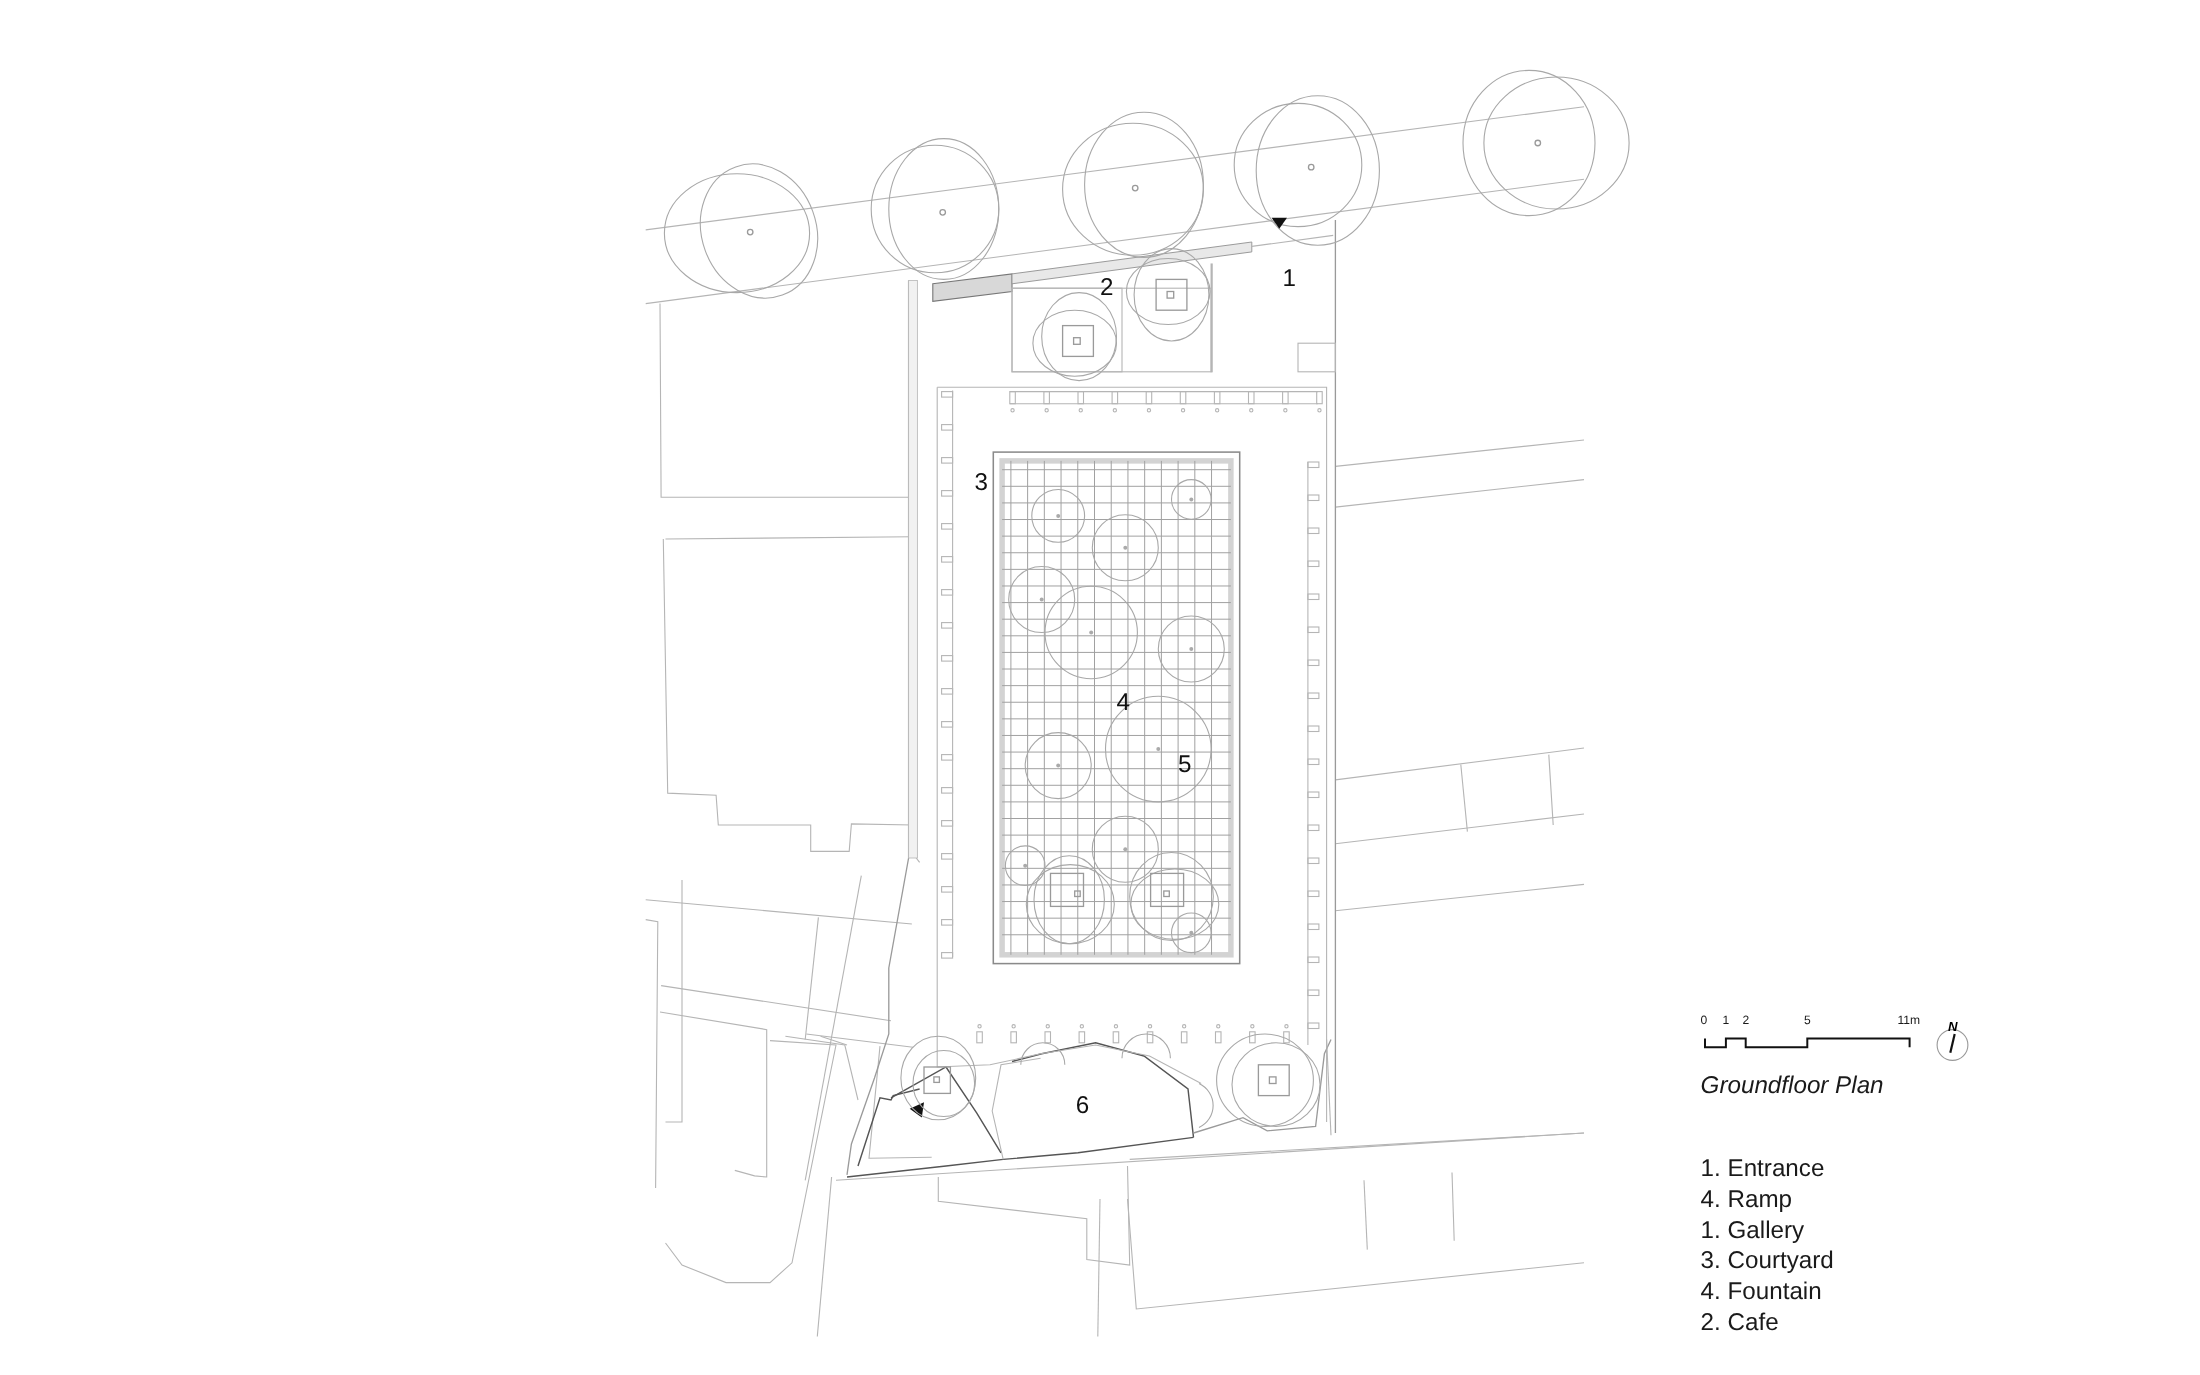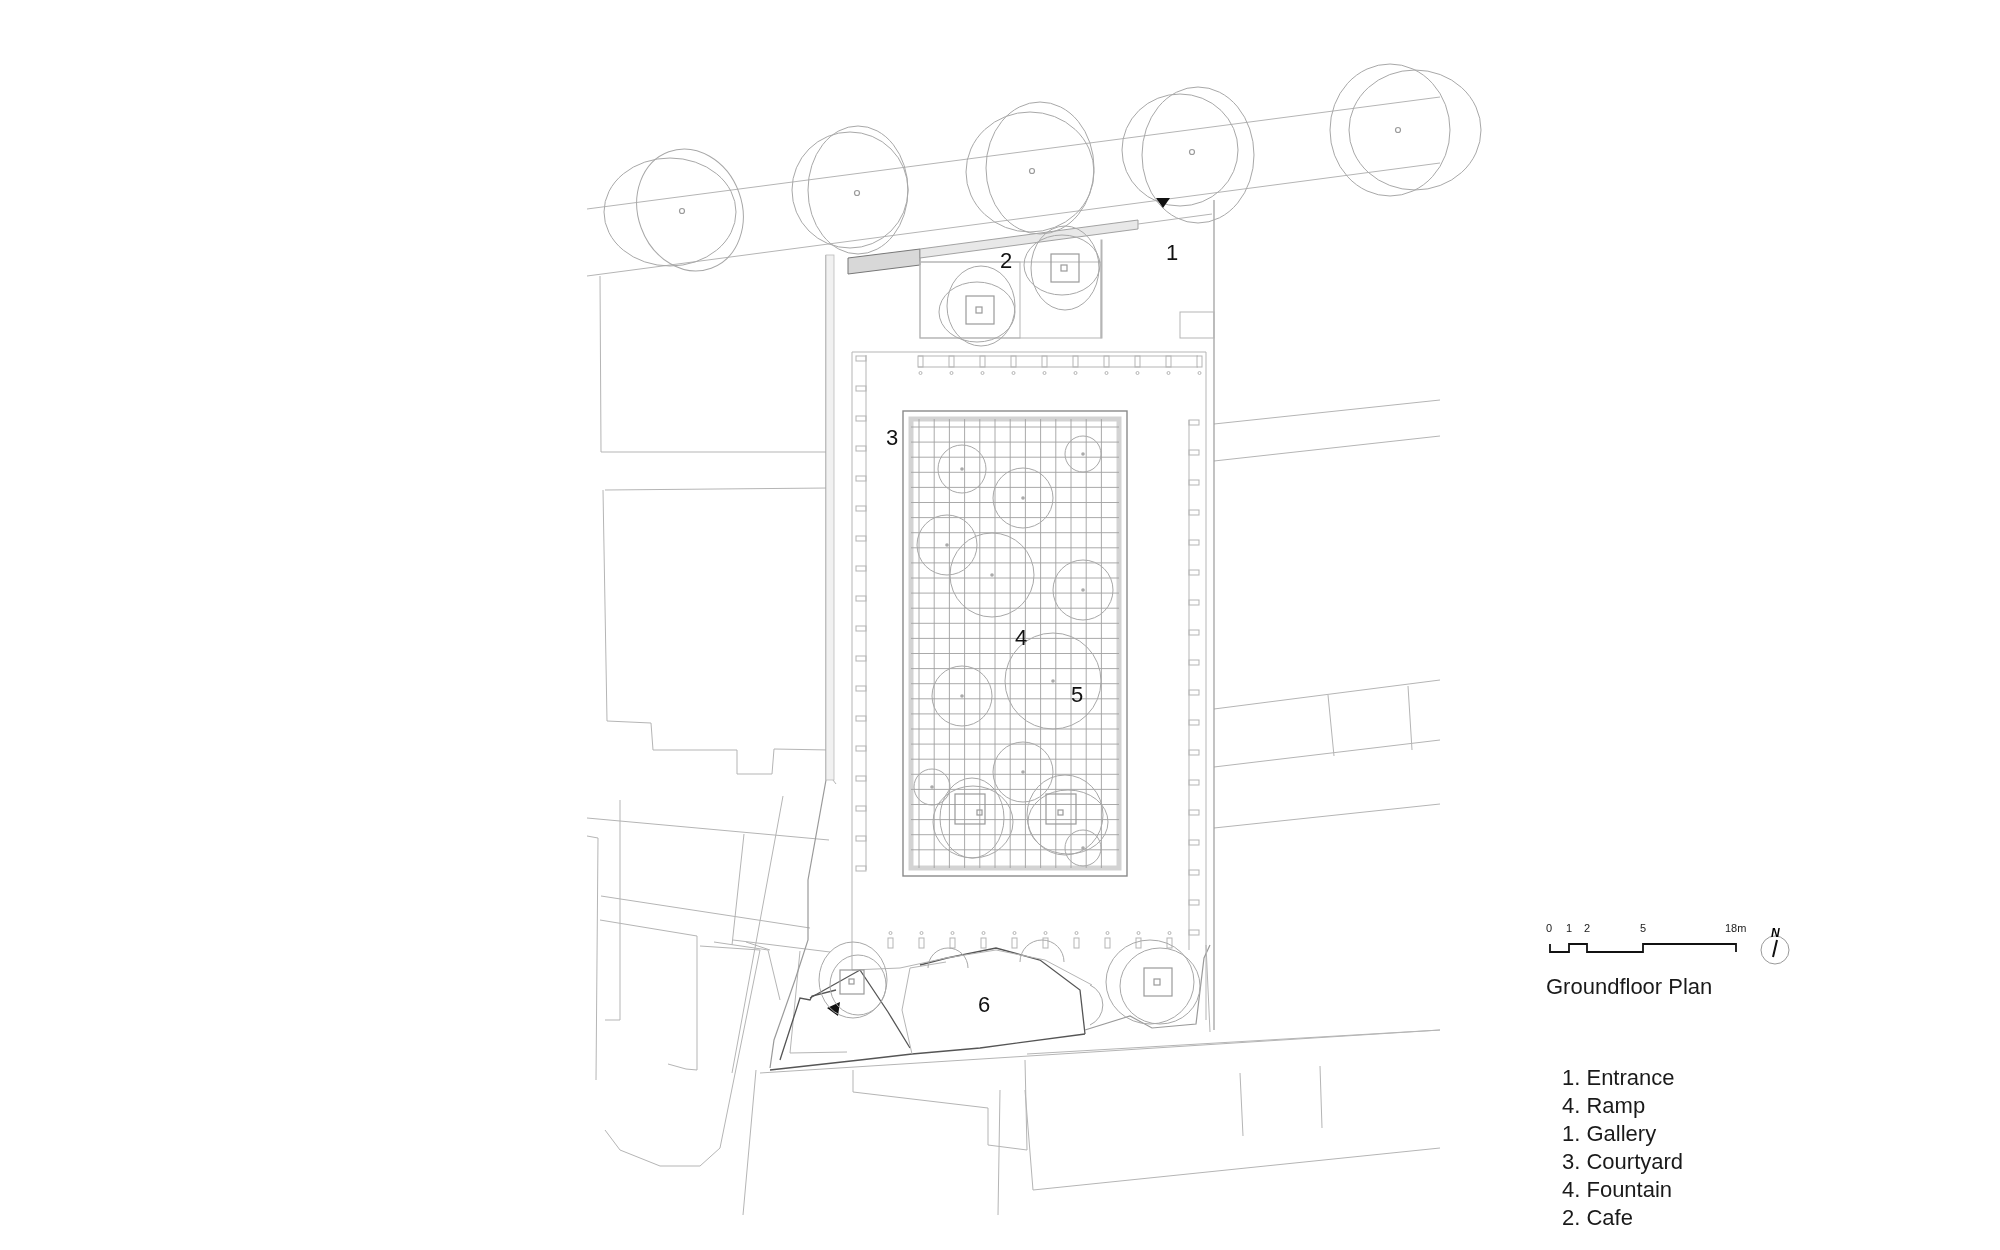"18m" span.scale-lbl { text: 18m -> 11m }
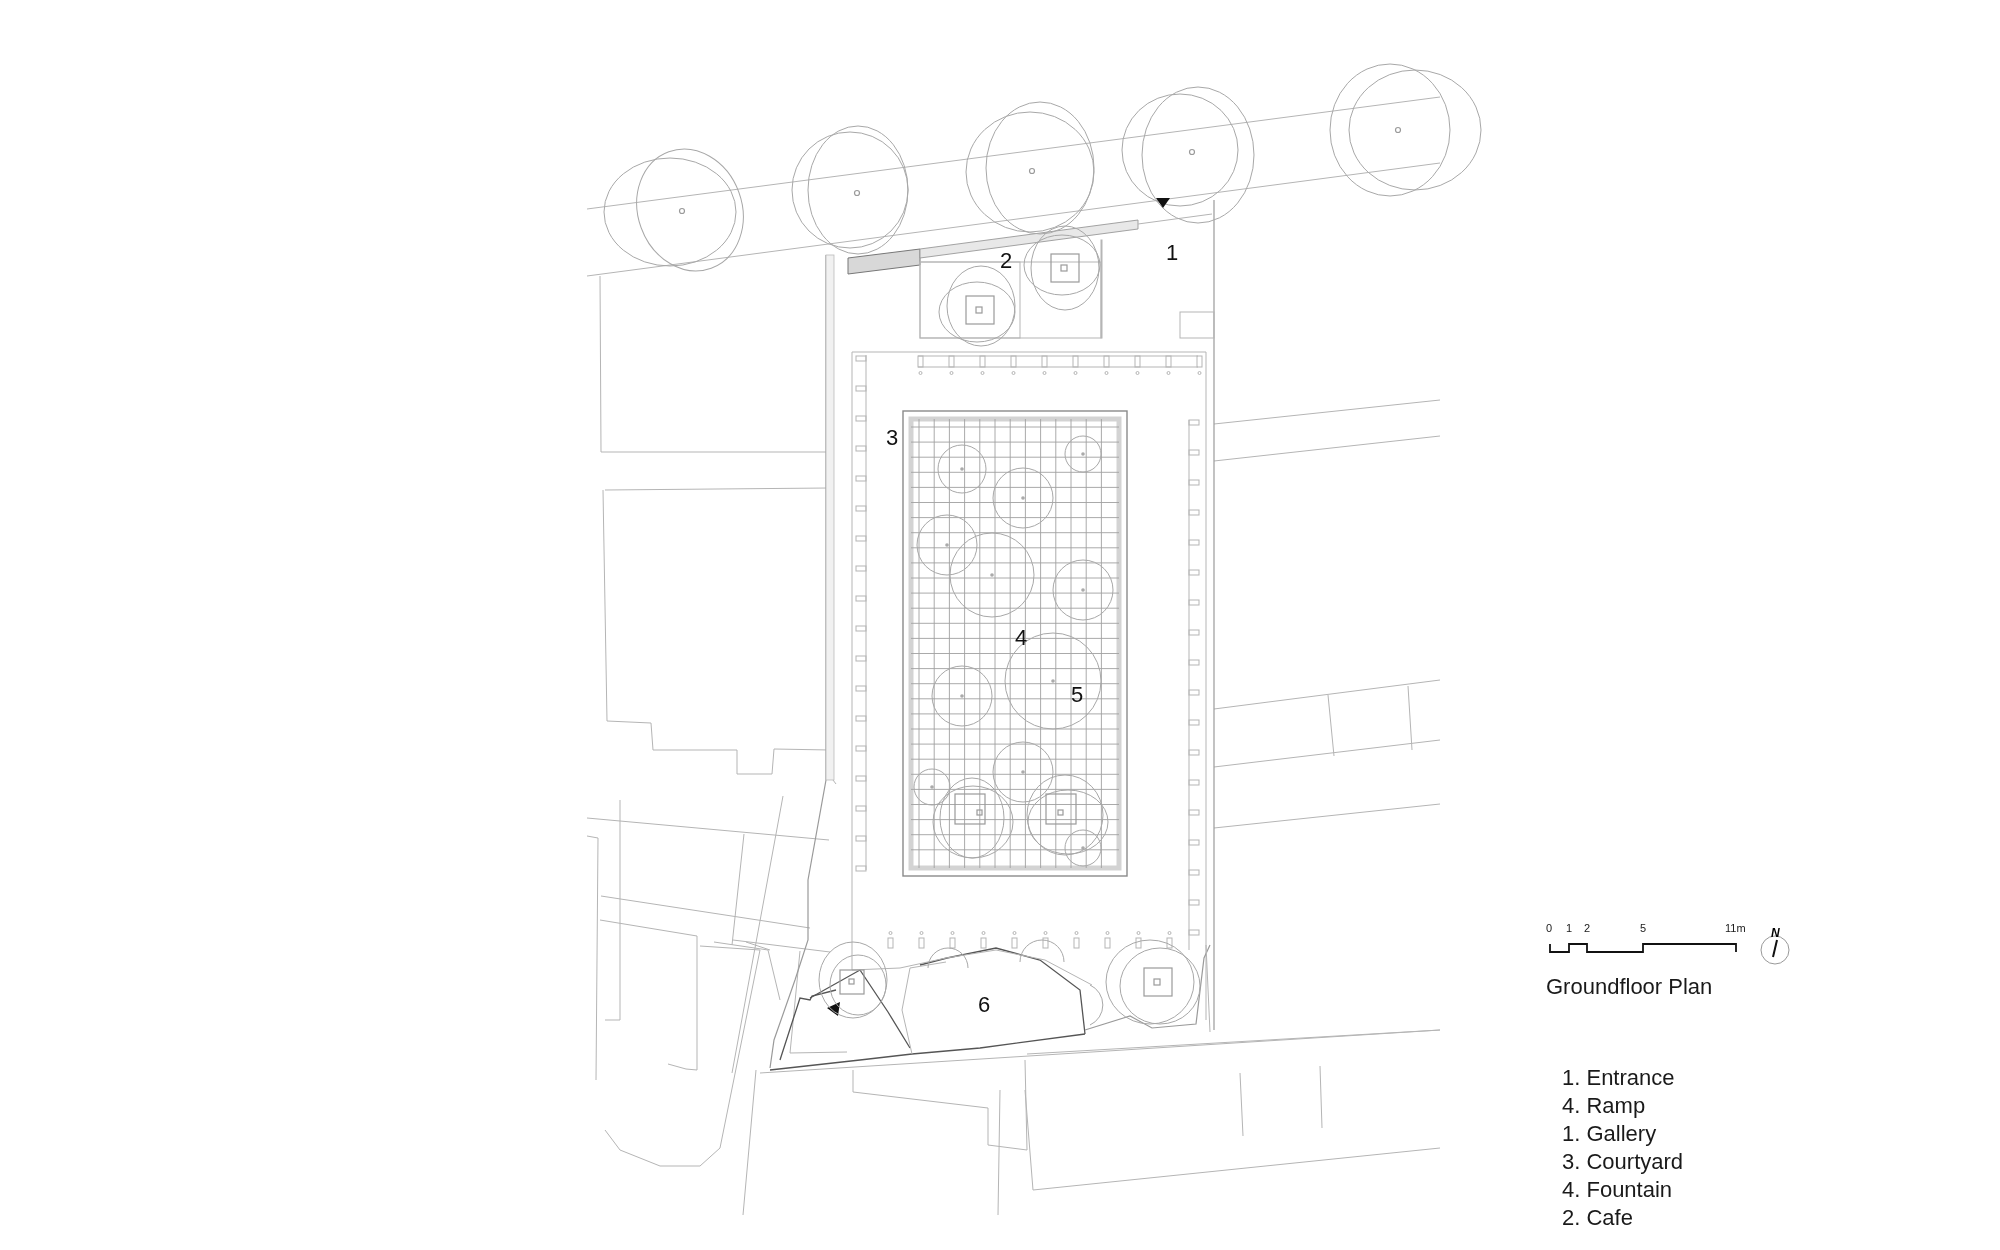"Groundfloor Plan" .legend-title { font-style: none -> italic }
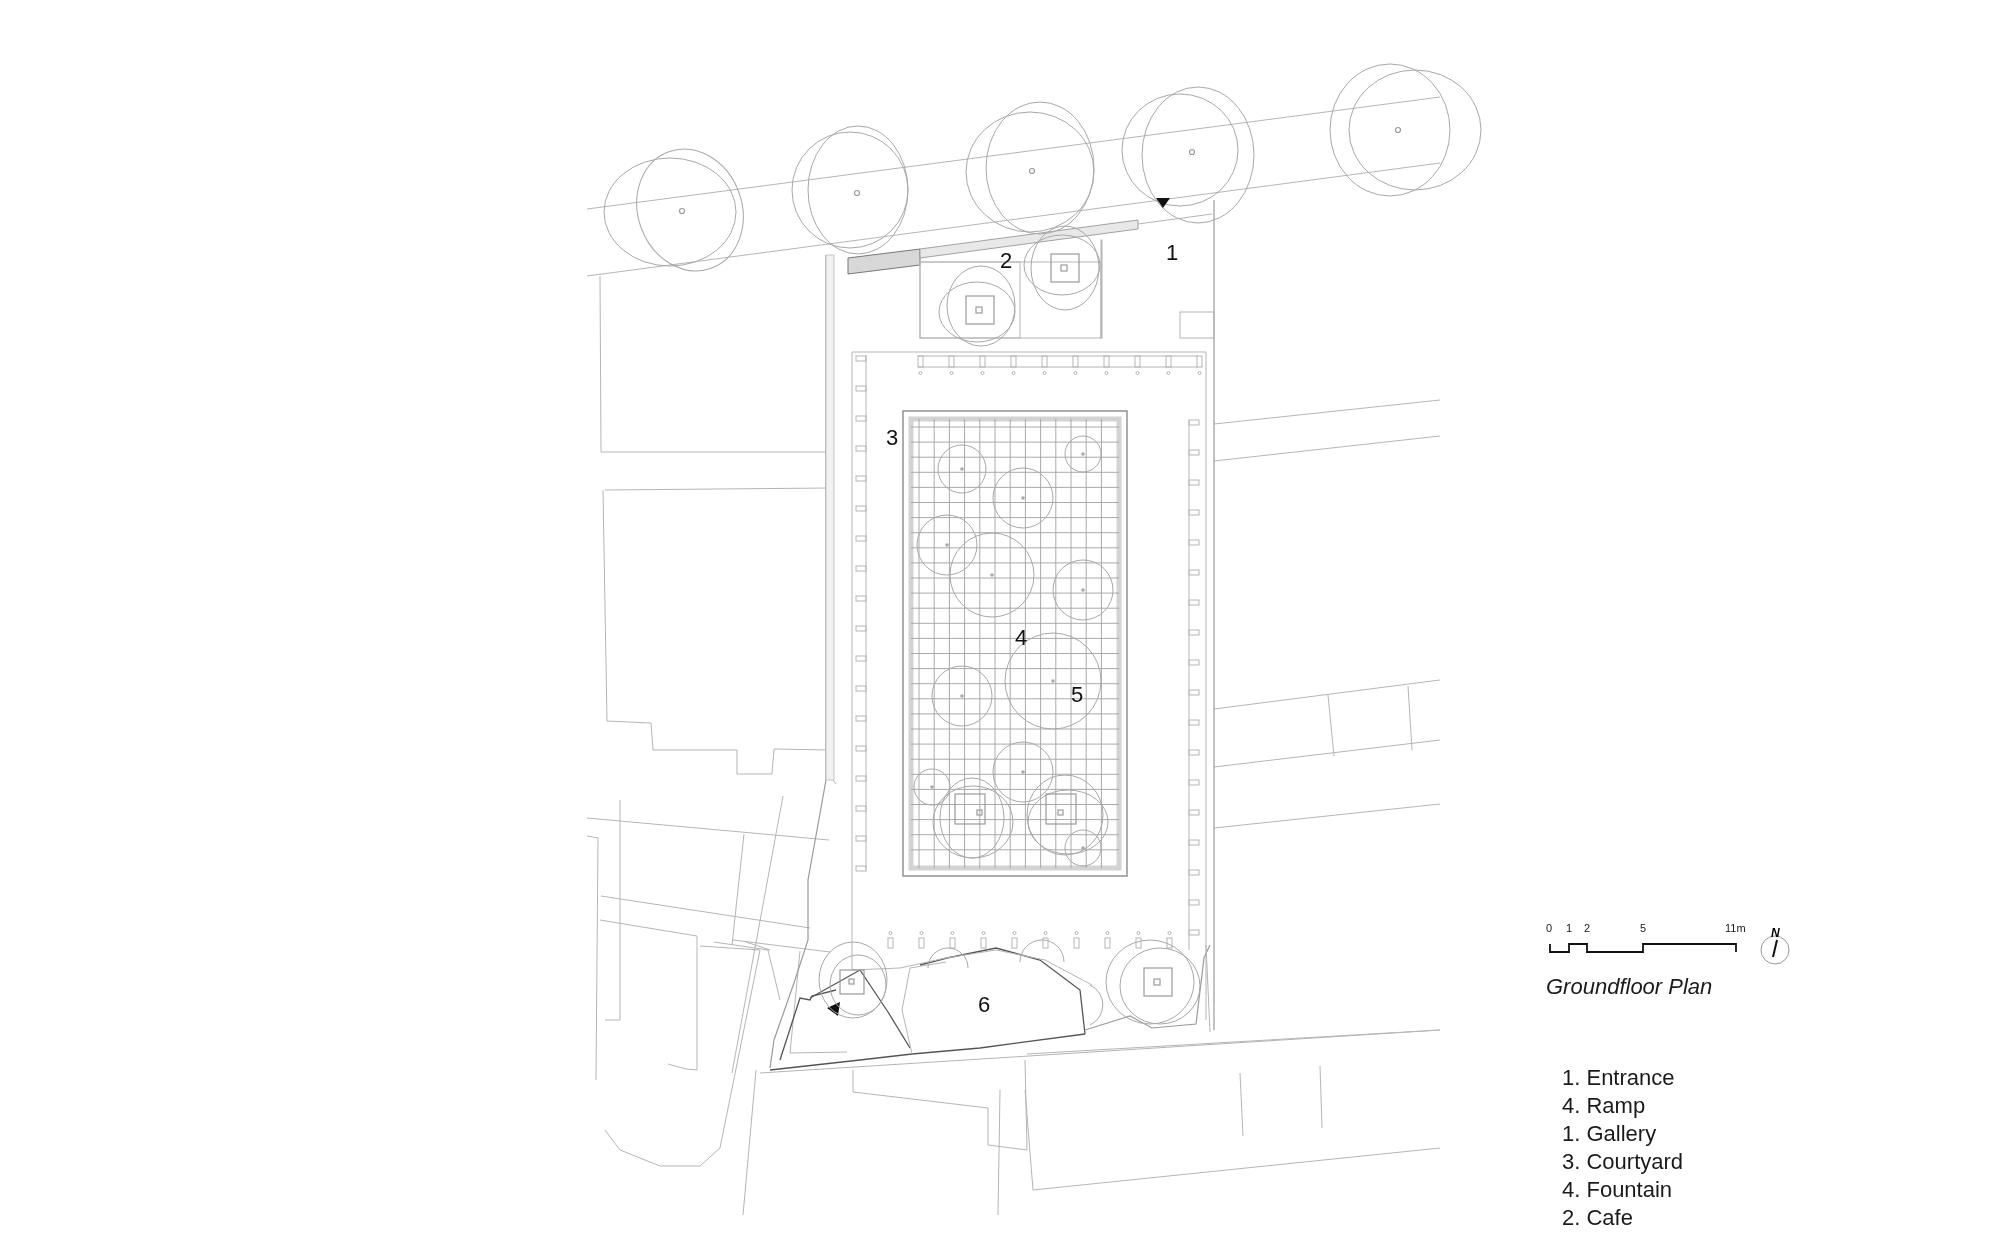"1. Entrance" .legend-list { margin: 16px -> 0 }
